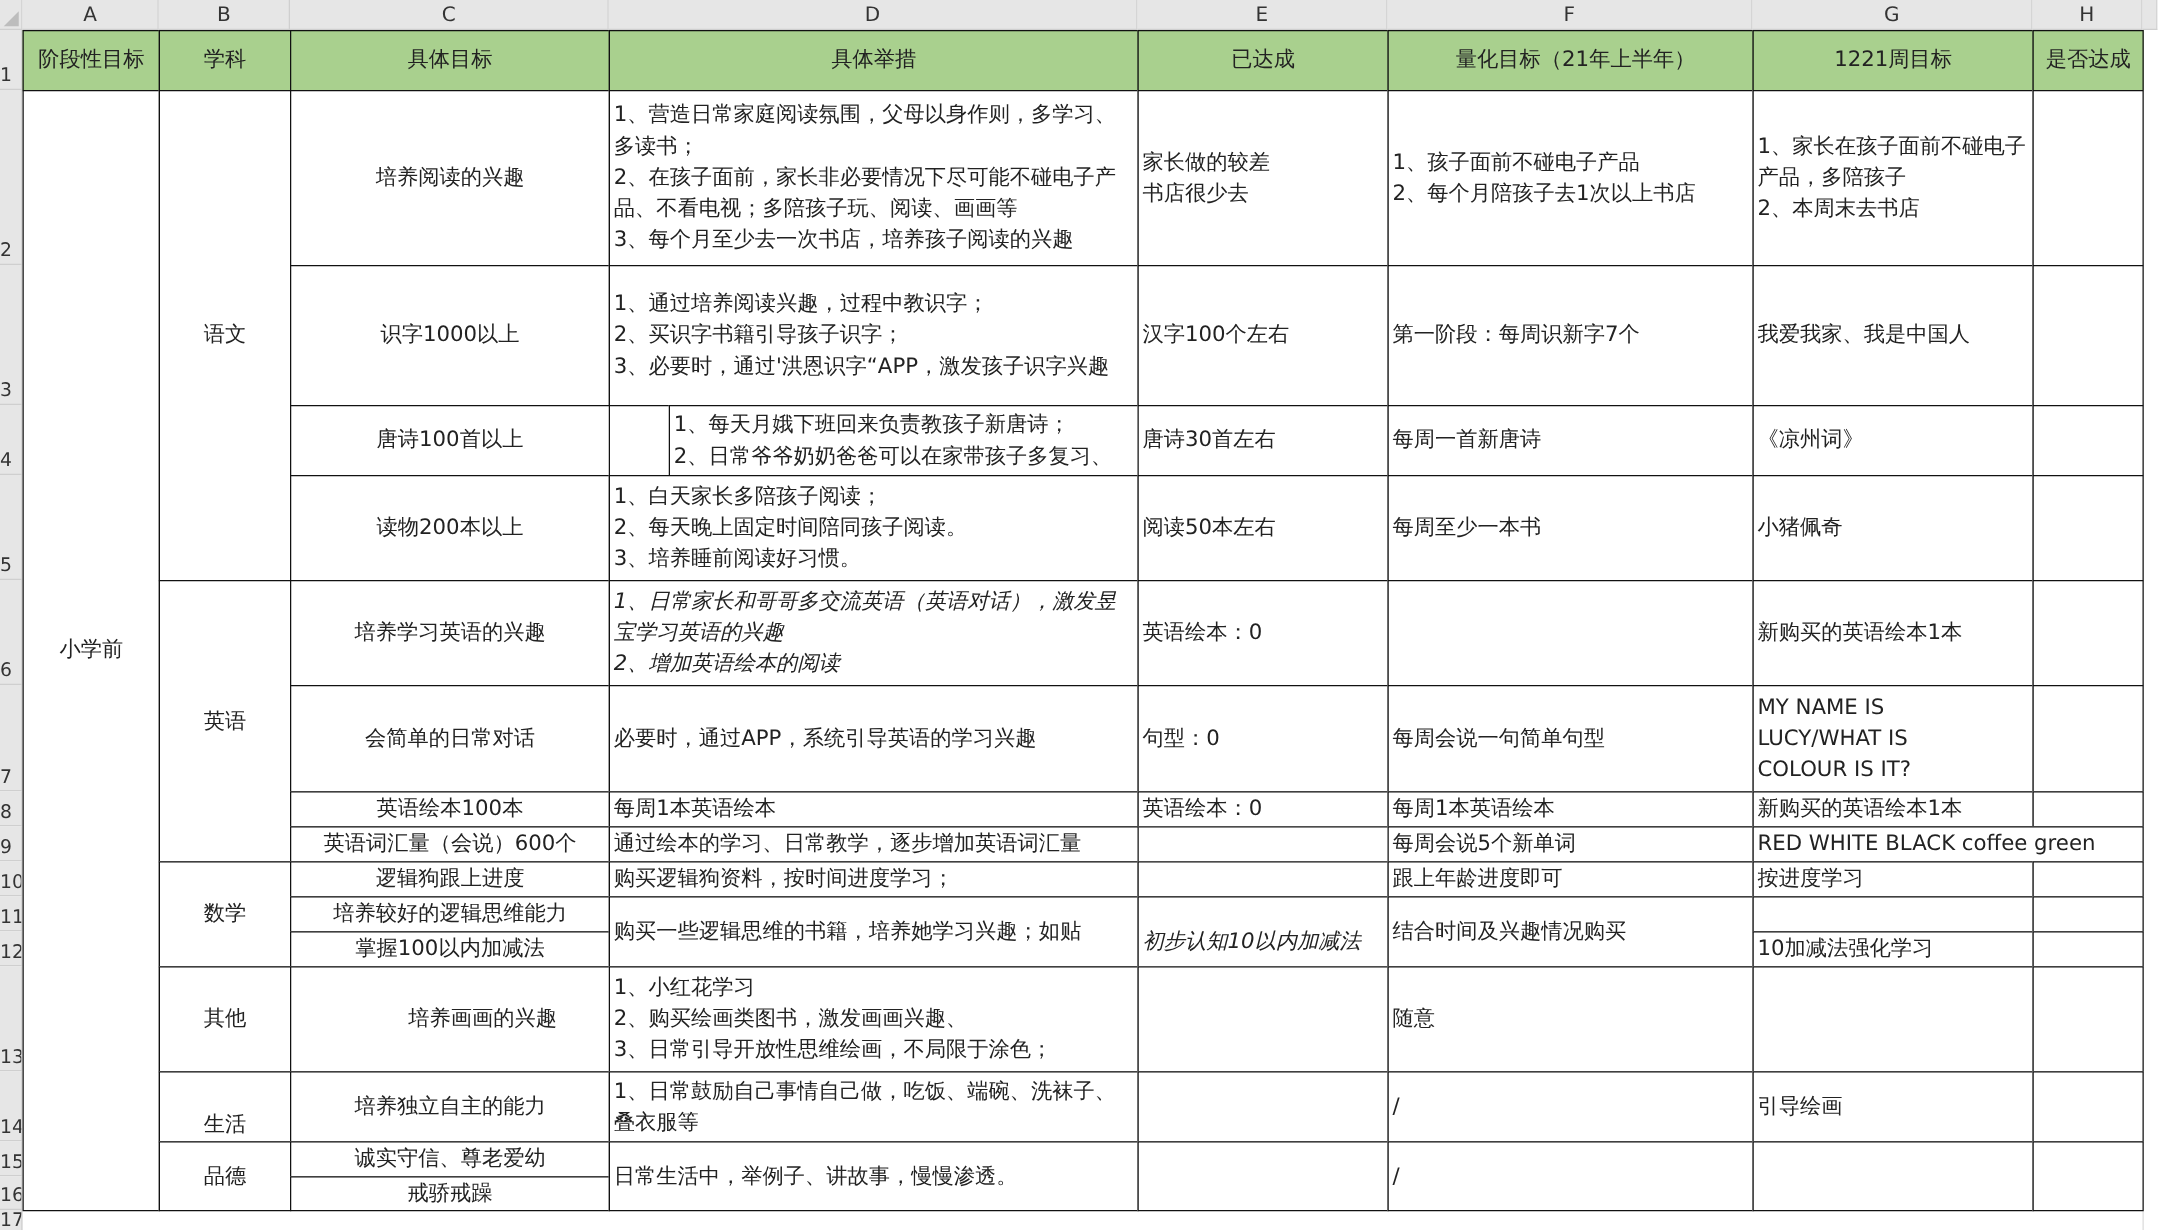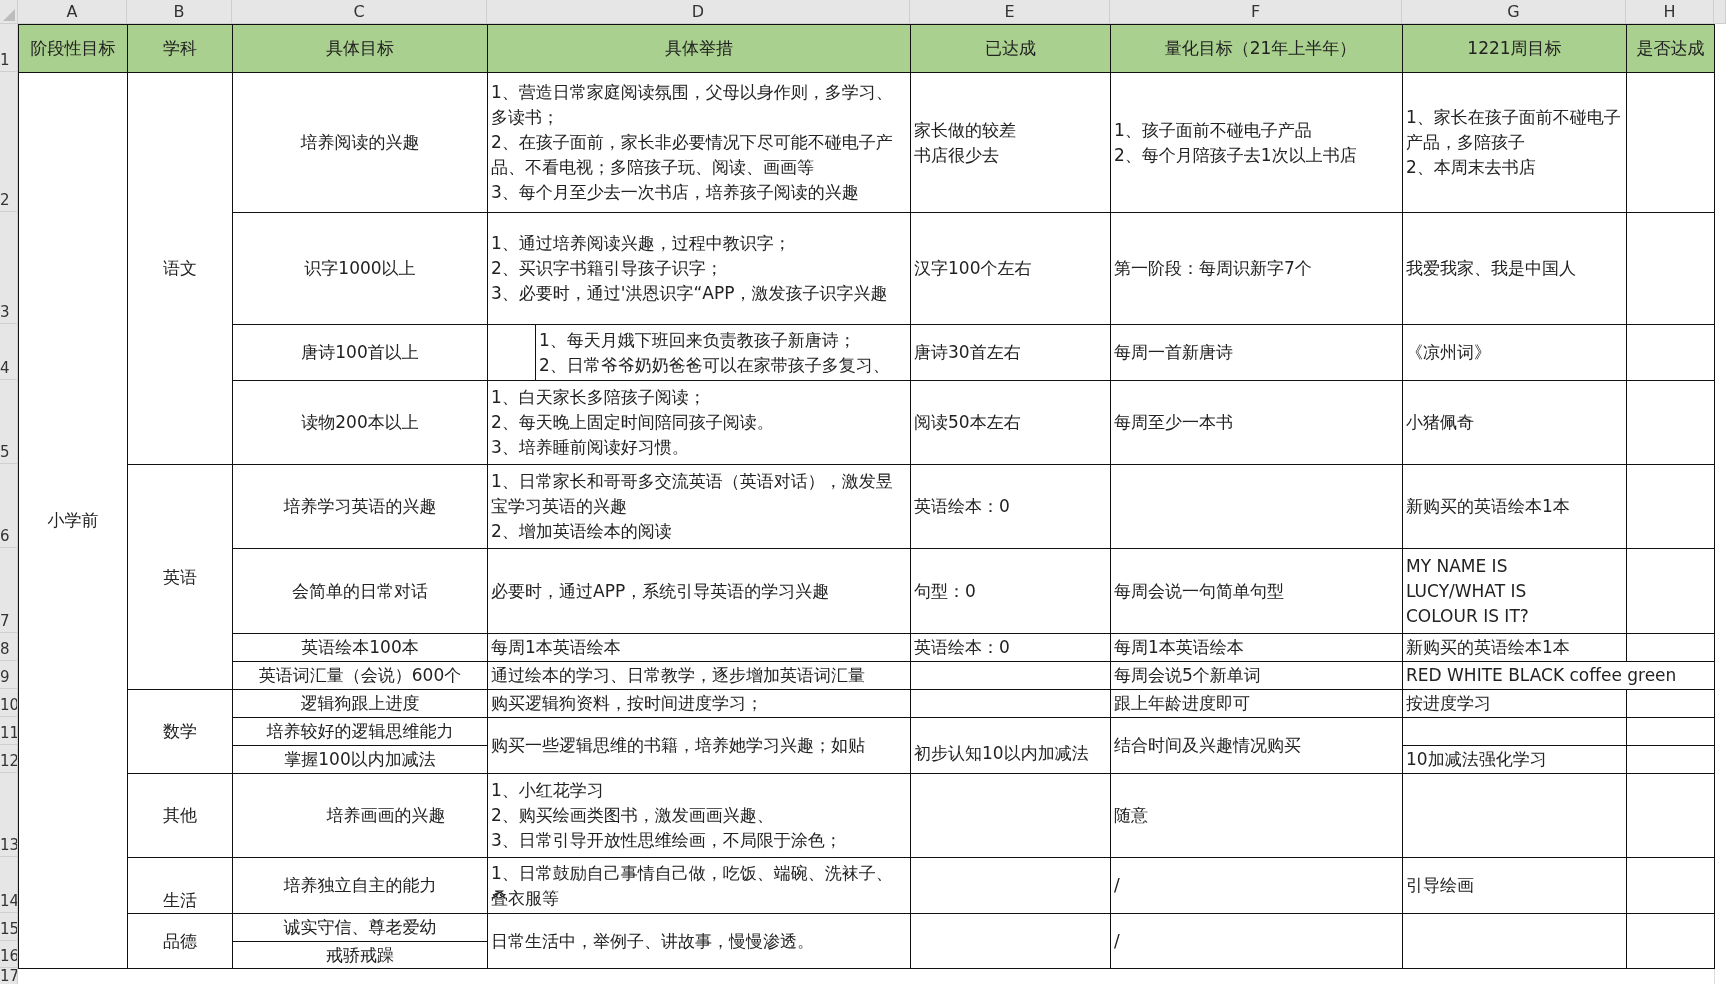"1、日常家长和哥哥多交流英语（英语对话），激发昱宝学习英语的兴趣" div.cell { font-style: none -> italic }
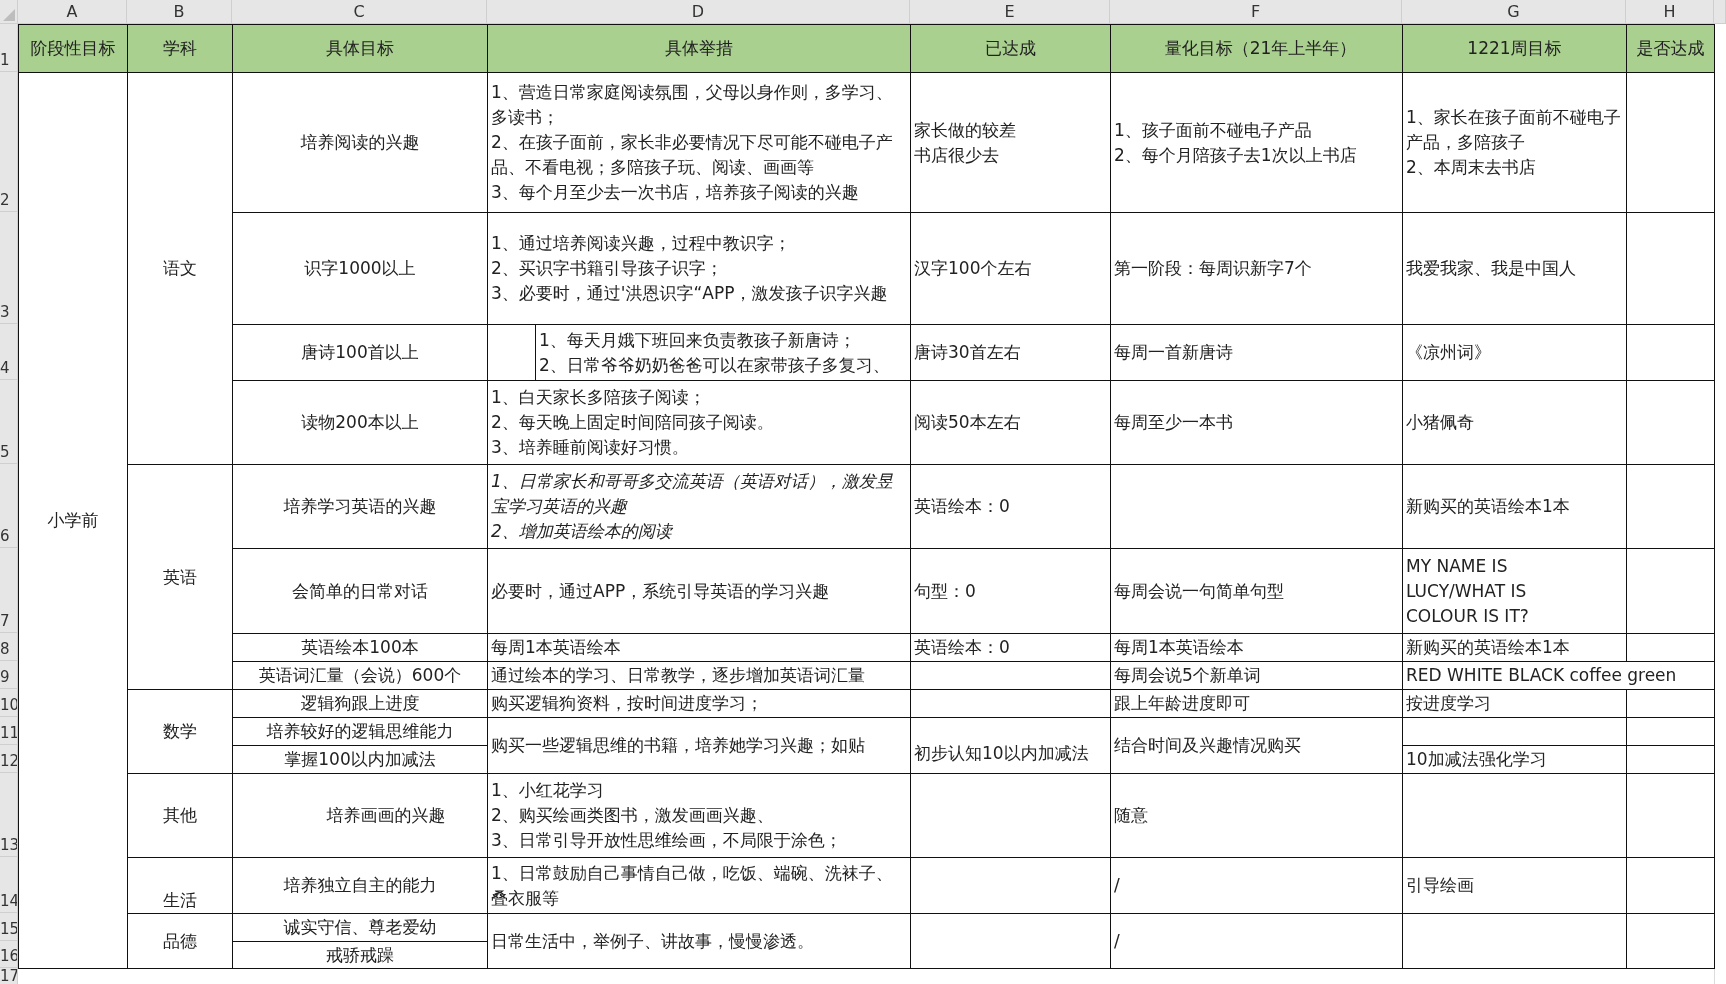"初步认知10以内加减法" div.cell { font-style: none -> italic }
